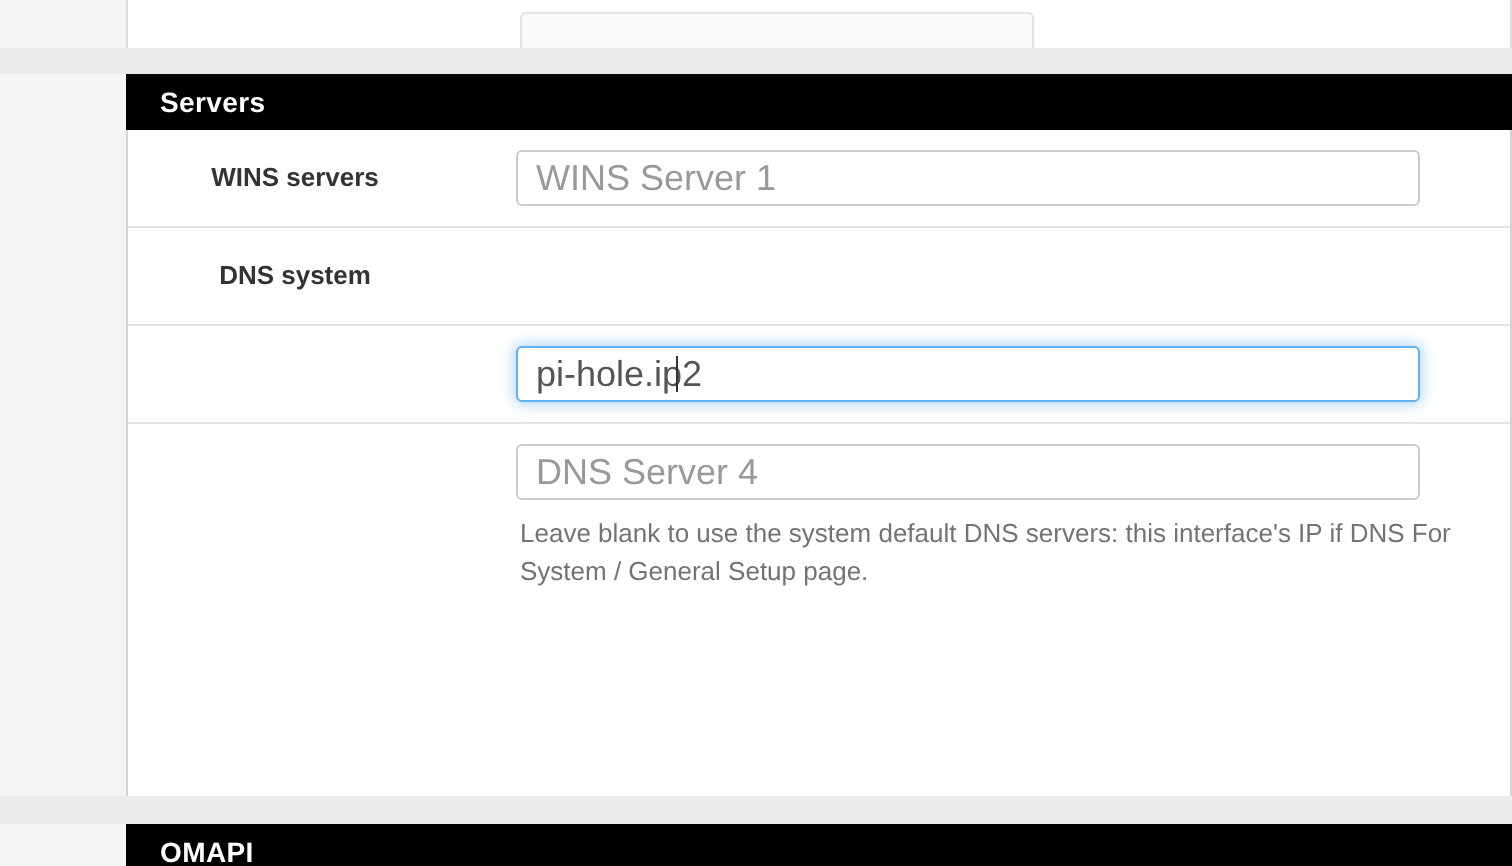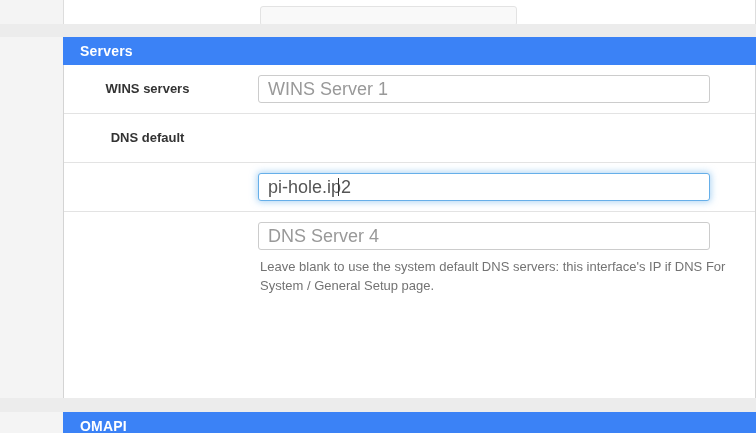"Servers" .section-header { background: #3b82f6 -> #000000 }
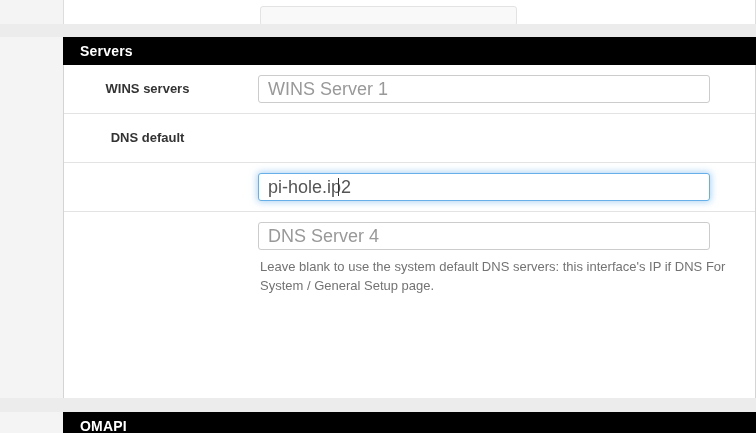"DNS default" div.row-label { text: default -> system }
